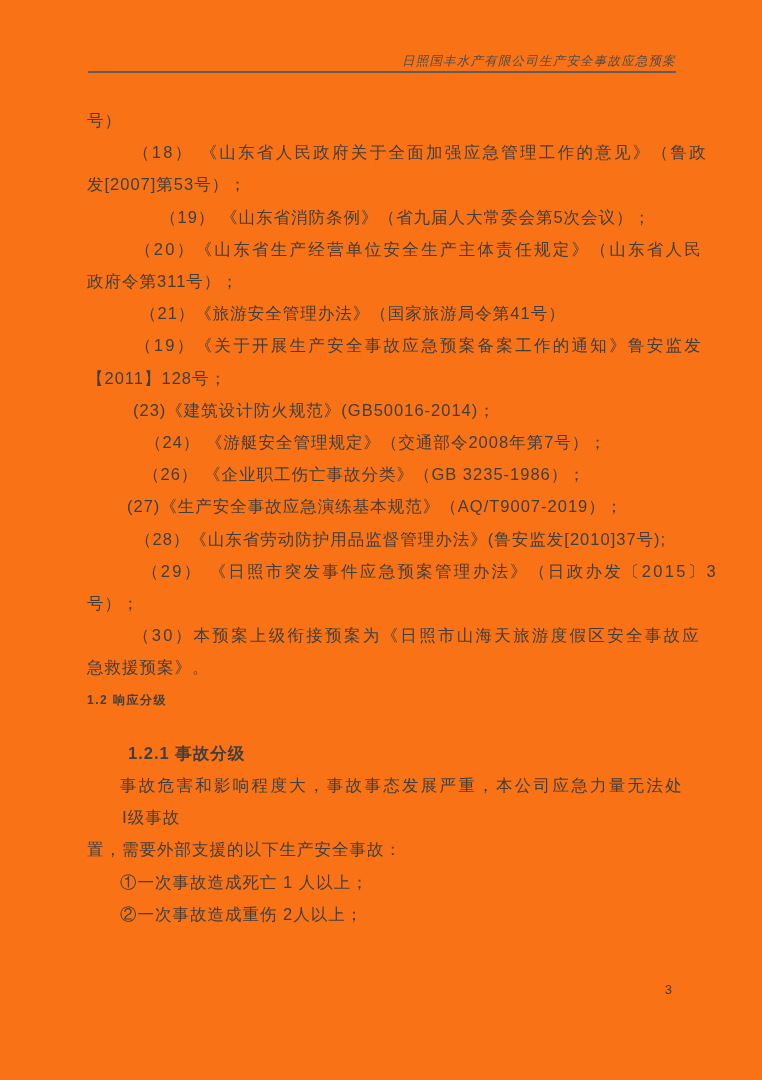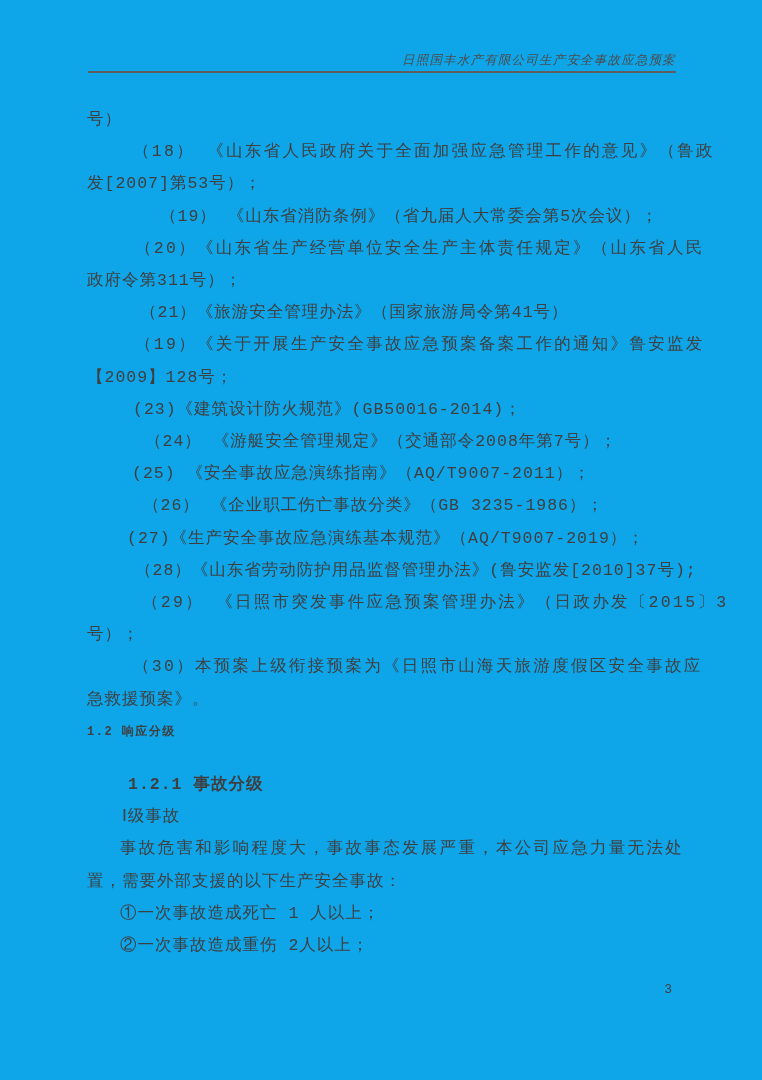"日照国丰水产有限公司生产安全事故应急预案" .page { background: #0ea5e9 -> #f97316; font-family: Liberation Mono, monospace -> Liberation Sans, sans-serif }
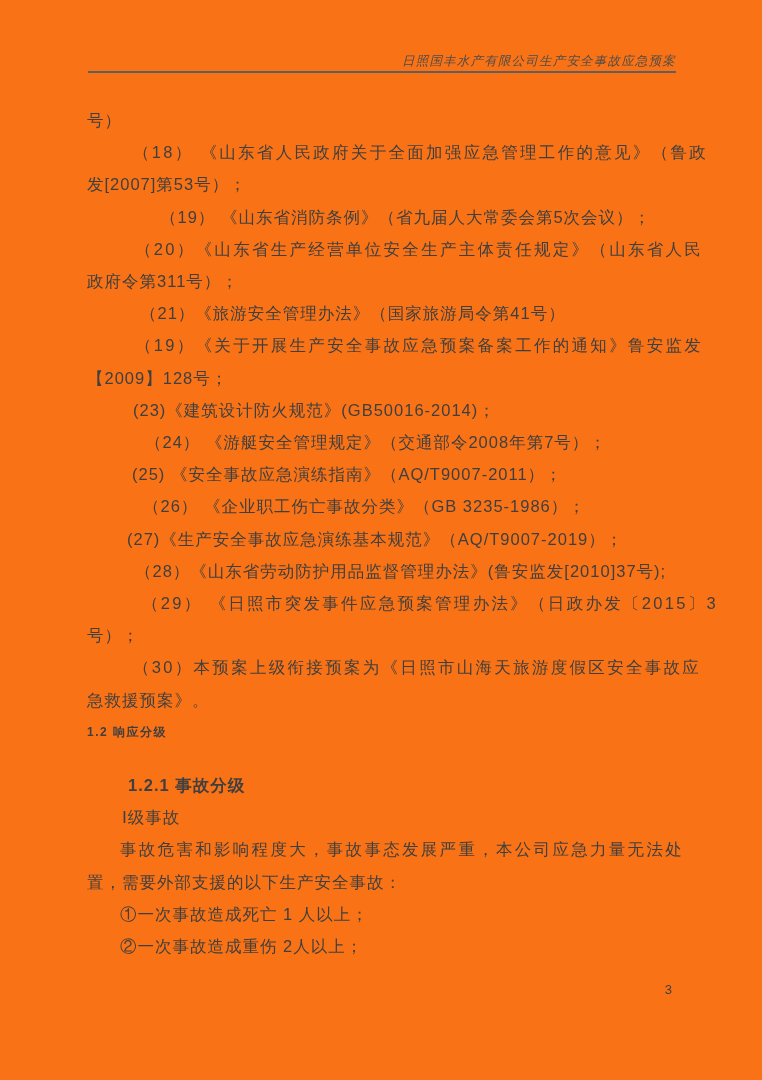"【2009】128号；" div.line { text: 2009 -> 2011 }
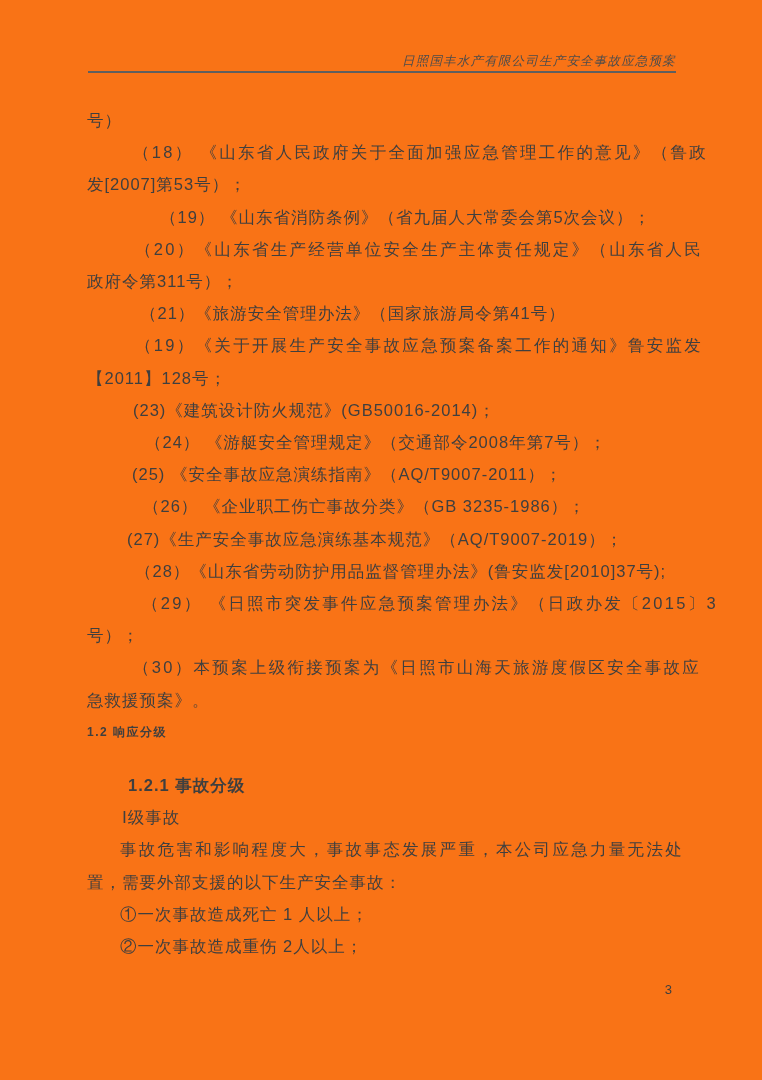"(25) 《安全事故应急演练指南》（AQ/T9007-2011）；" div.line { html: <div>(25) 《安全事故应急演练指南》（AQ/T9007-2011）；</div> -> none }
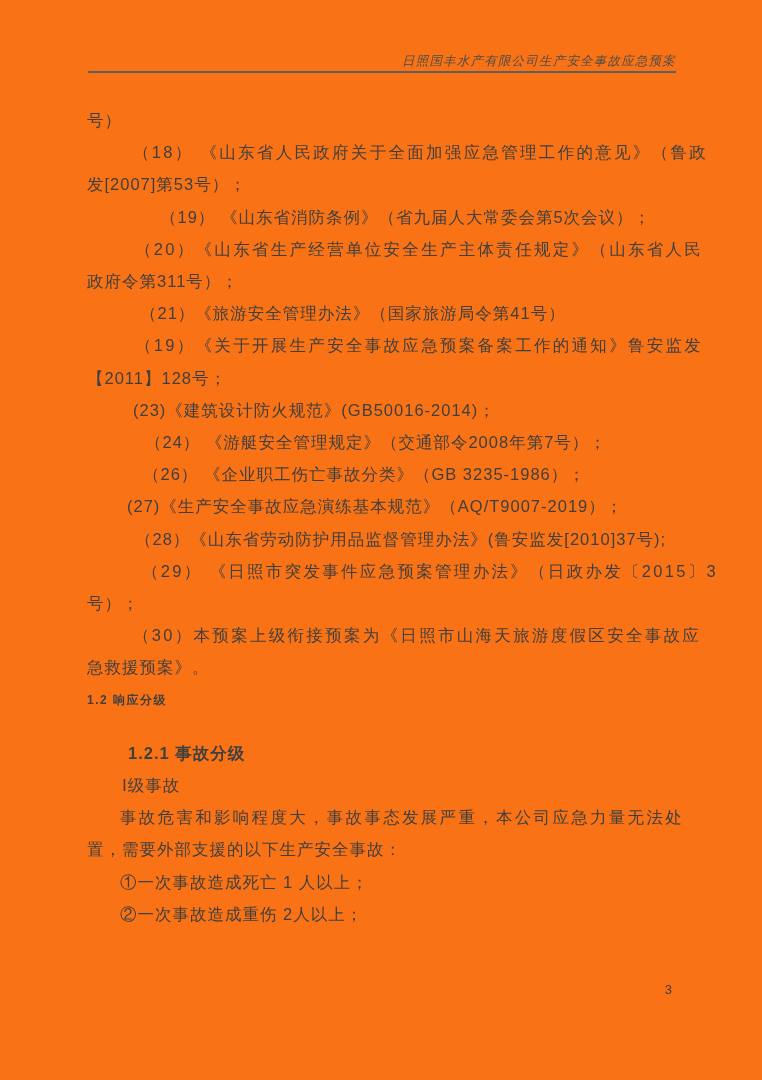"Ⅰ级事故" div.line { order: before "事故危害和影响程度大，事故事态发展严重，本公司应急力量无法处" -> after "事故危害和影响程度大，事故事态发展严重，本公司应急力量无法处" }
